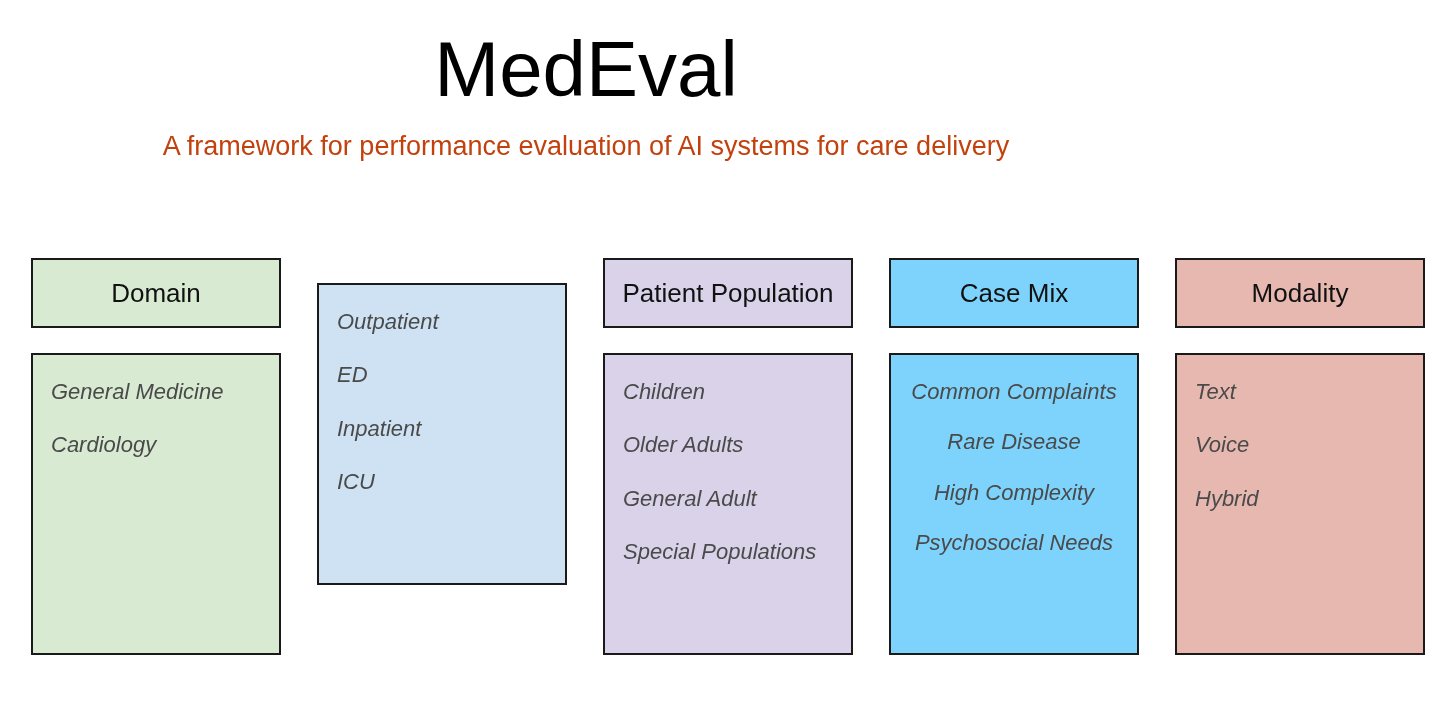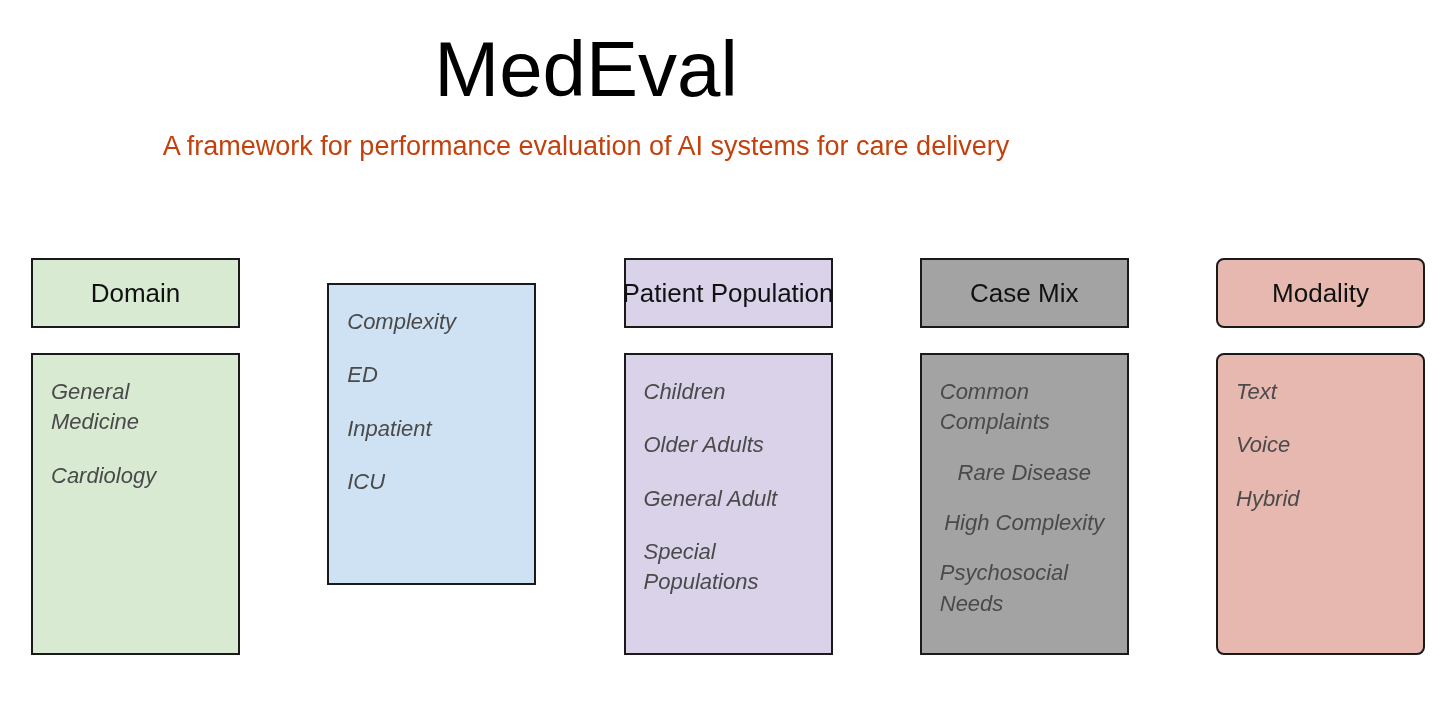"Domain" .column { width: 209px -> 250px }
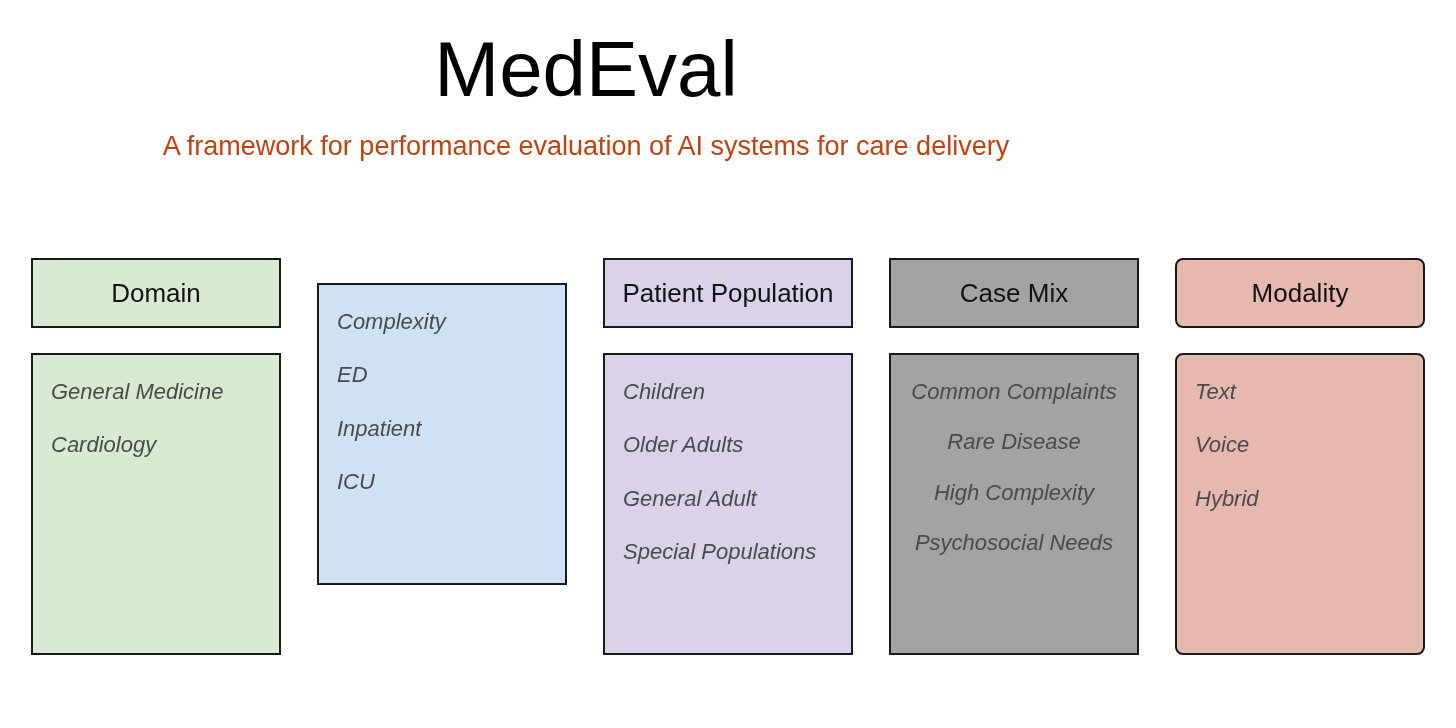"Case Mix" .c-casemix .col-header, .c-casemix .col-body { background: #a3a3a3 -> #7dd3fc }
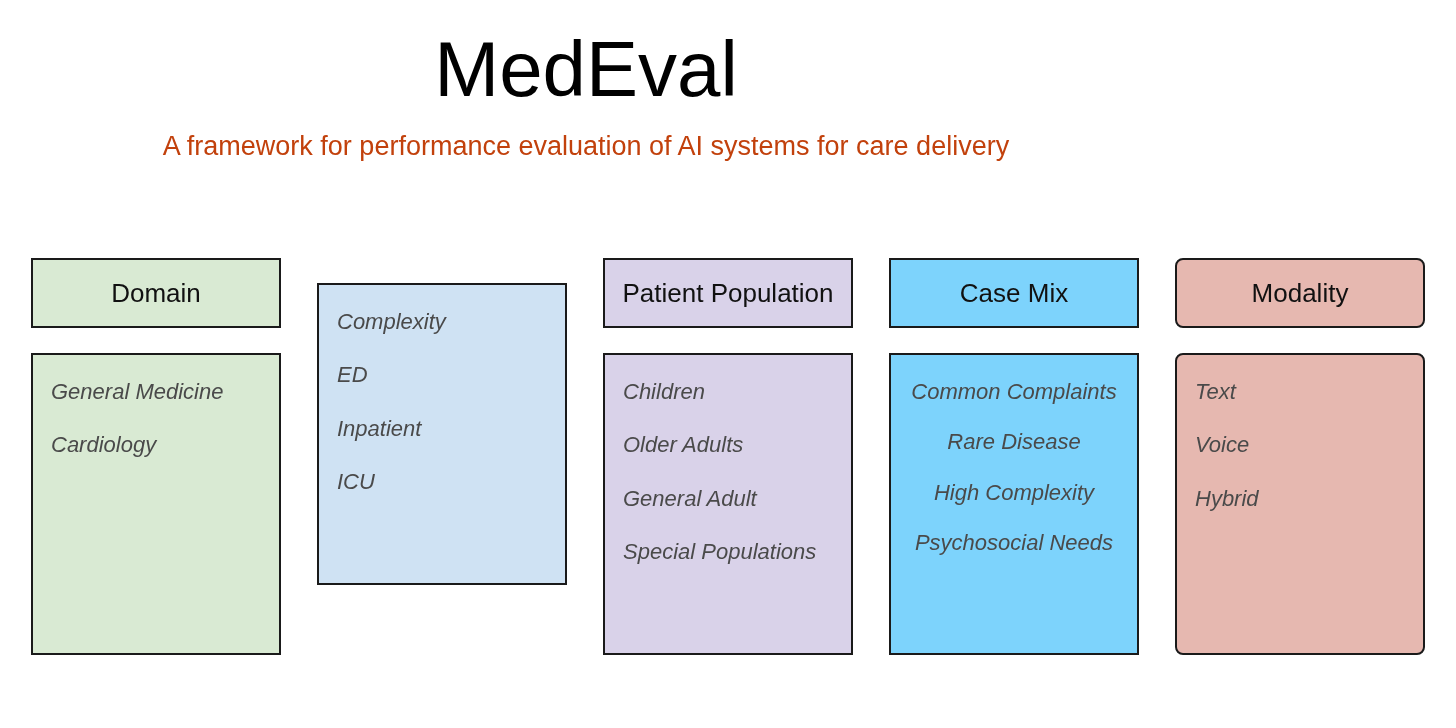"Modality" .c-modality .col-header, .c-modality .col-body { border-radius: 8px -> none }
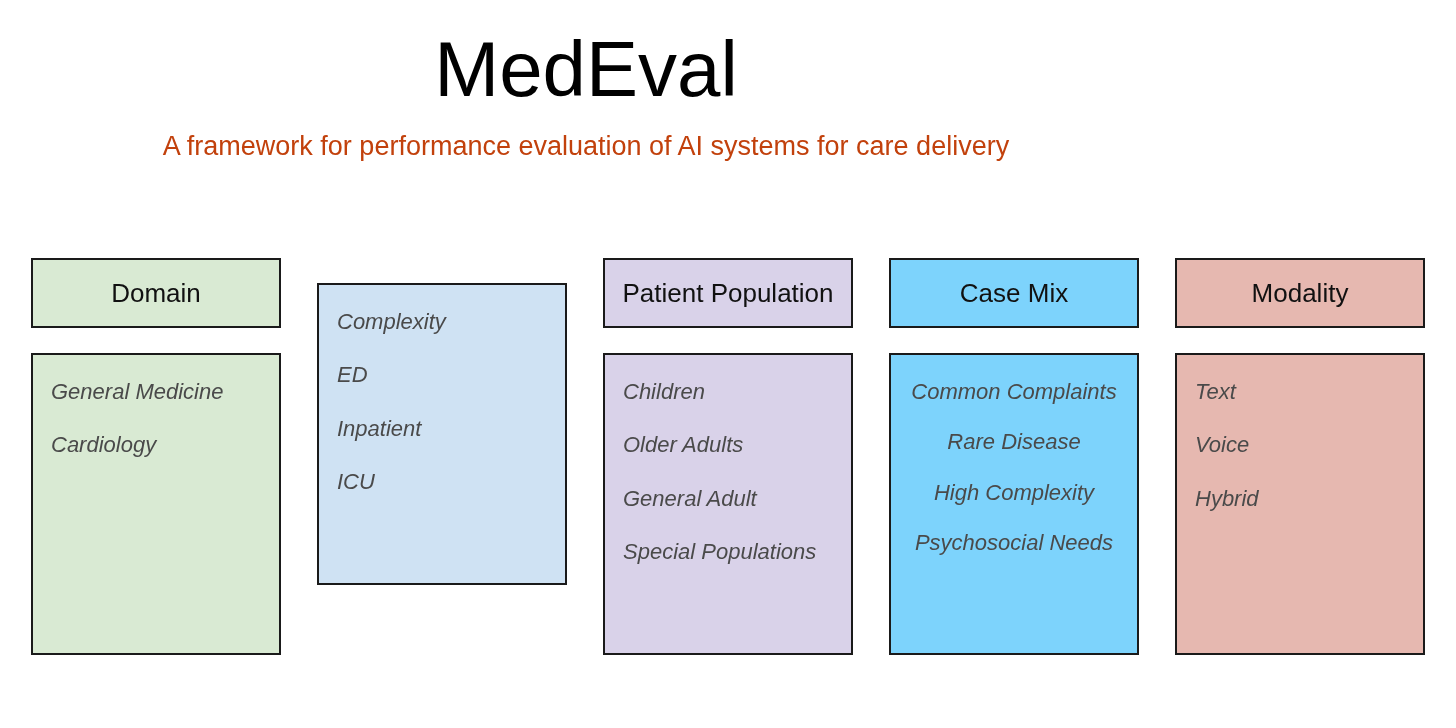"Complexity" div.col-item { text: Complexity -> Outpatient }
